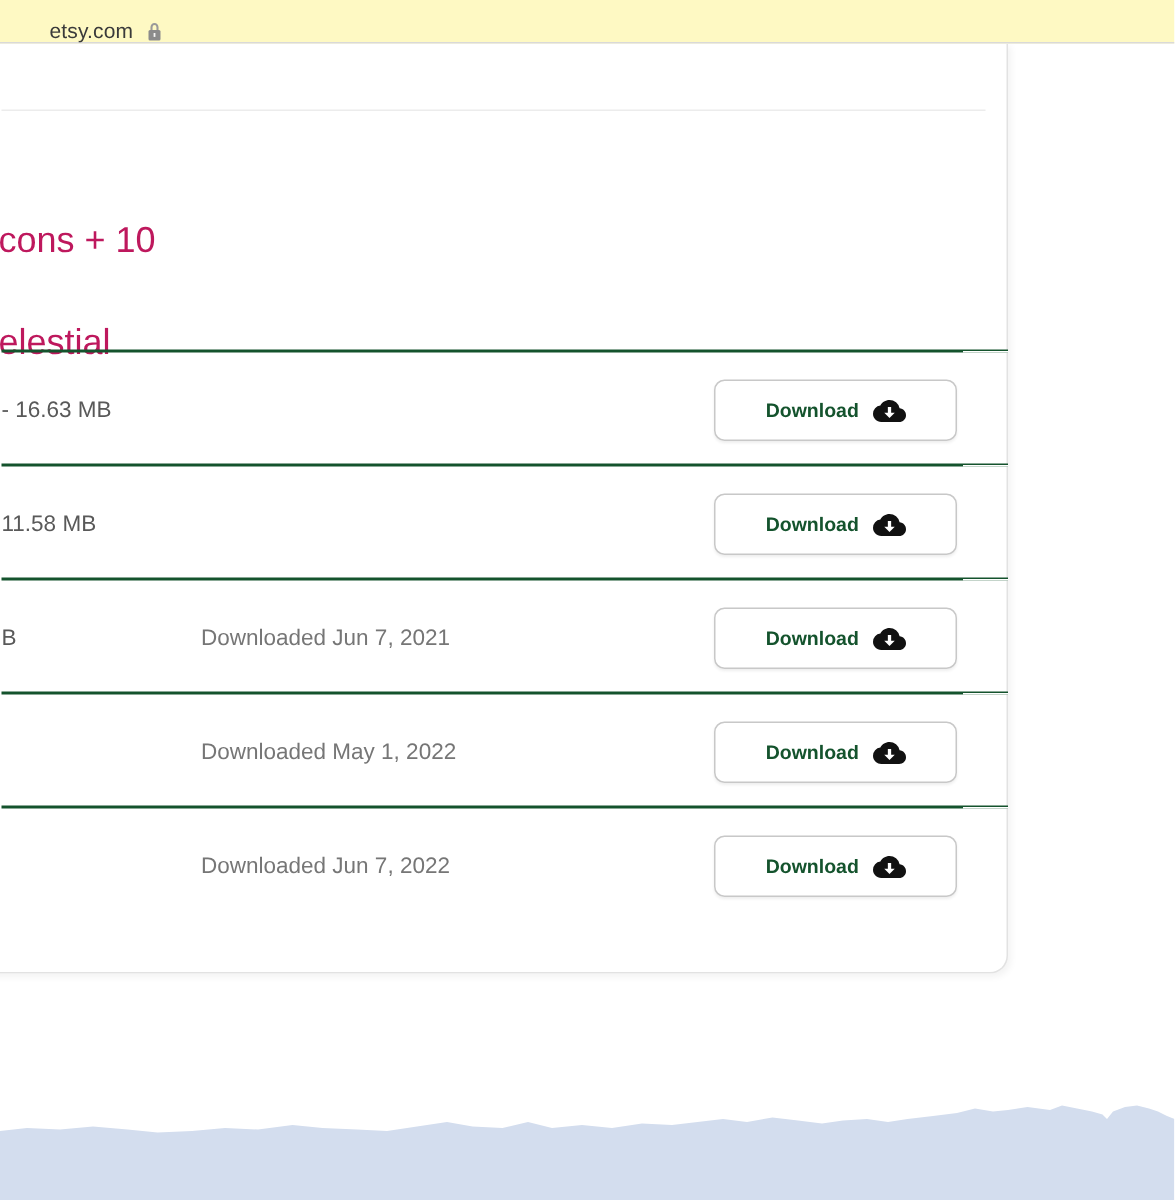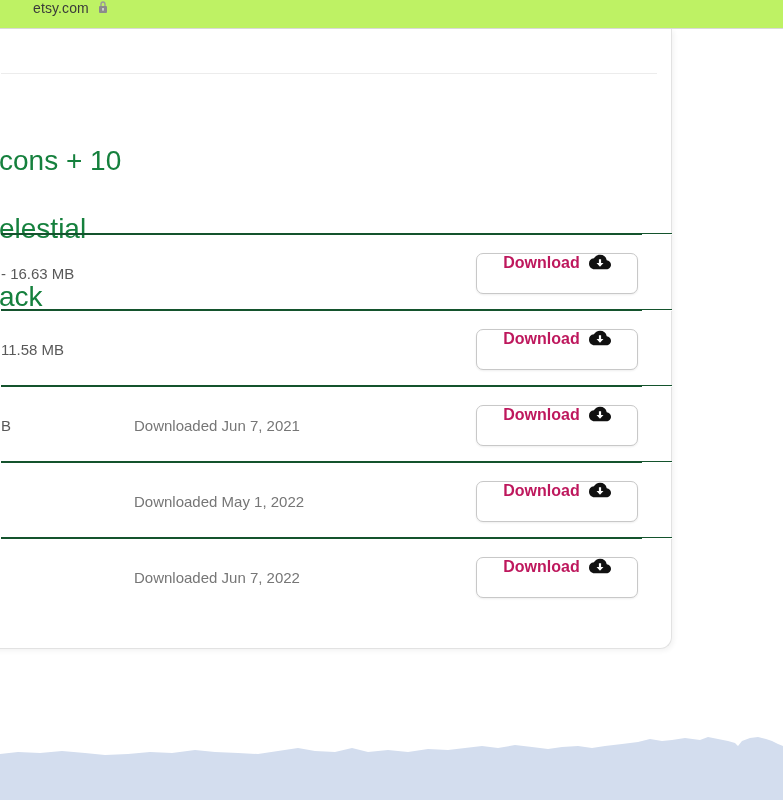"etsy.com" .browser-bar { align-items: flex-start -> flex-end; background: #bef264 -> #fef9c3 }
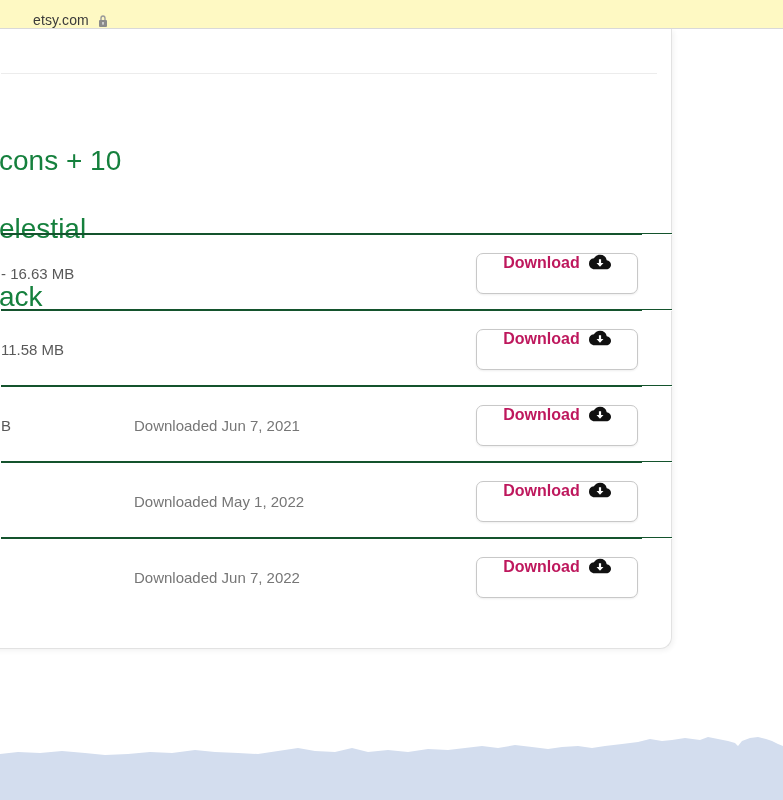"cons + 10" .listing-title { color: #15803d -> #be185d; font-size: 28px -> 24px }
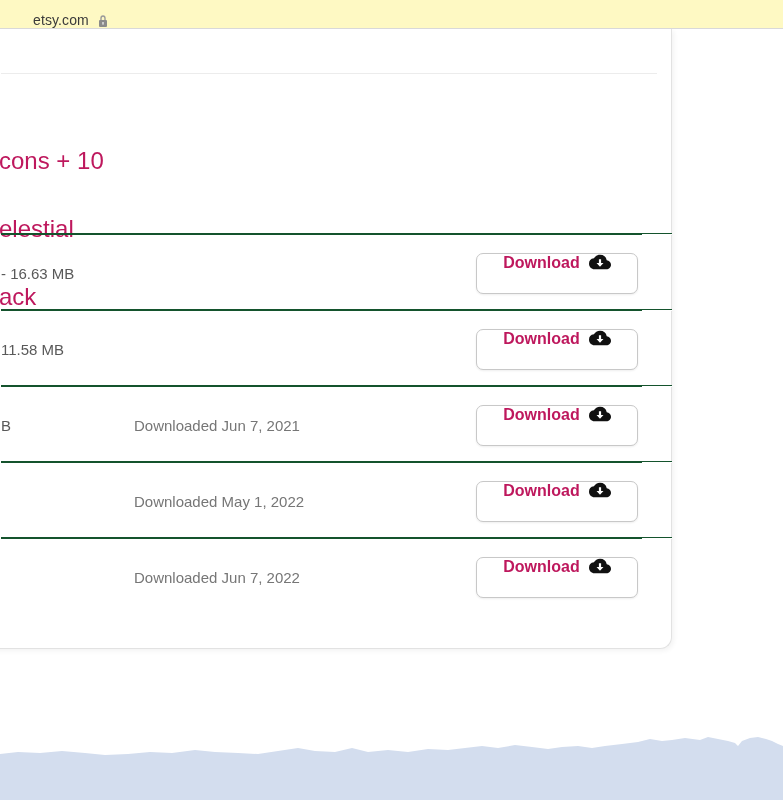"Download" .dl-btn { align-items: none -> center; color: #be185d -> #14532d; font-size: 16px -> 13px }
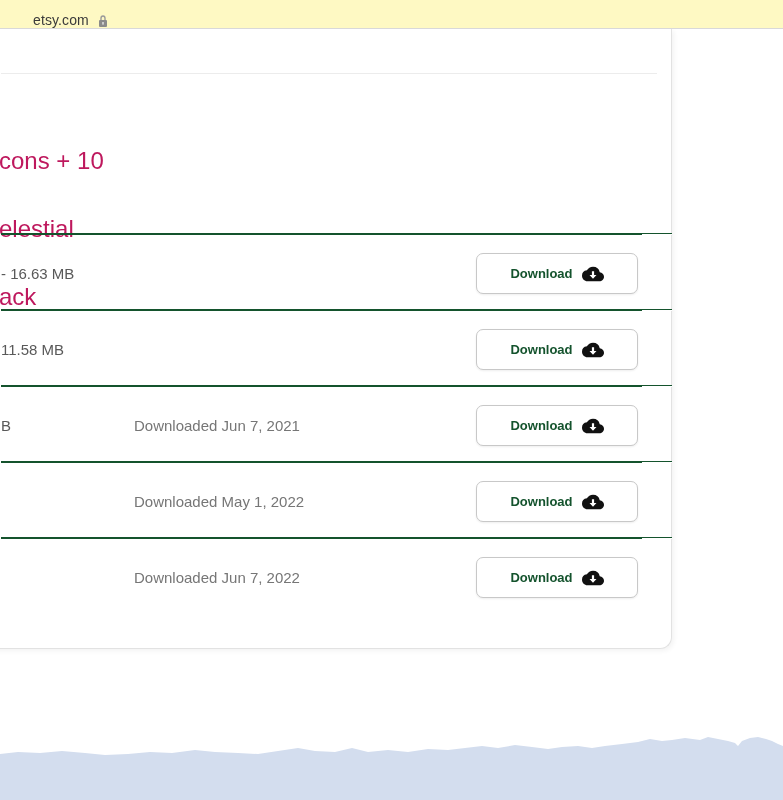"ack" div { html: <div>ack</div> -> none }
